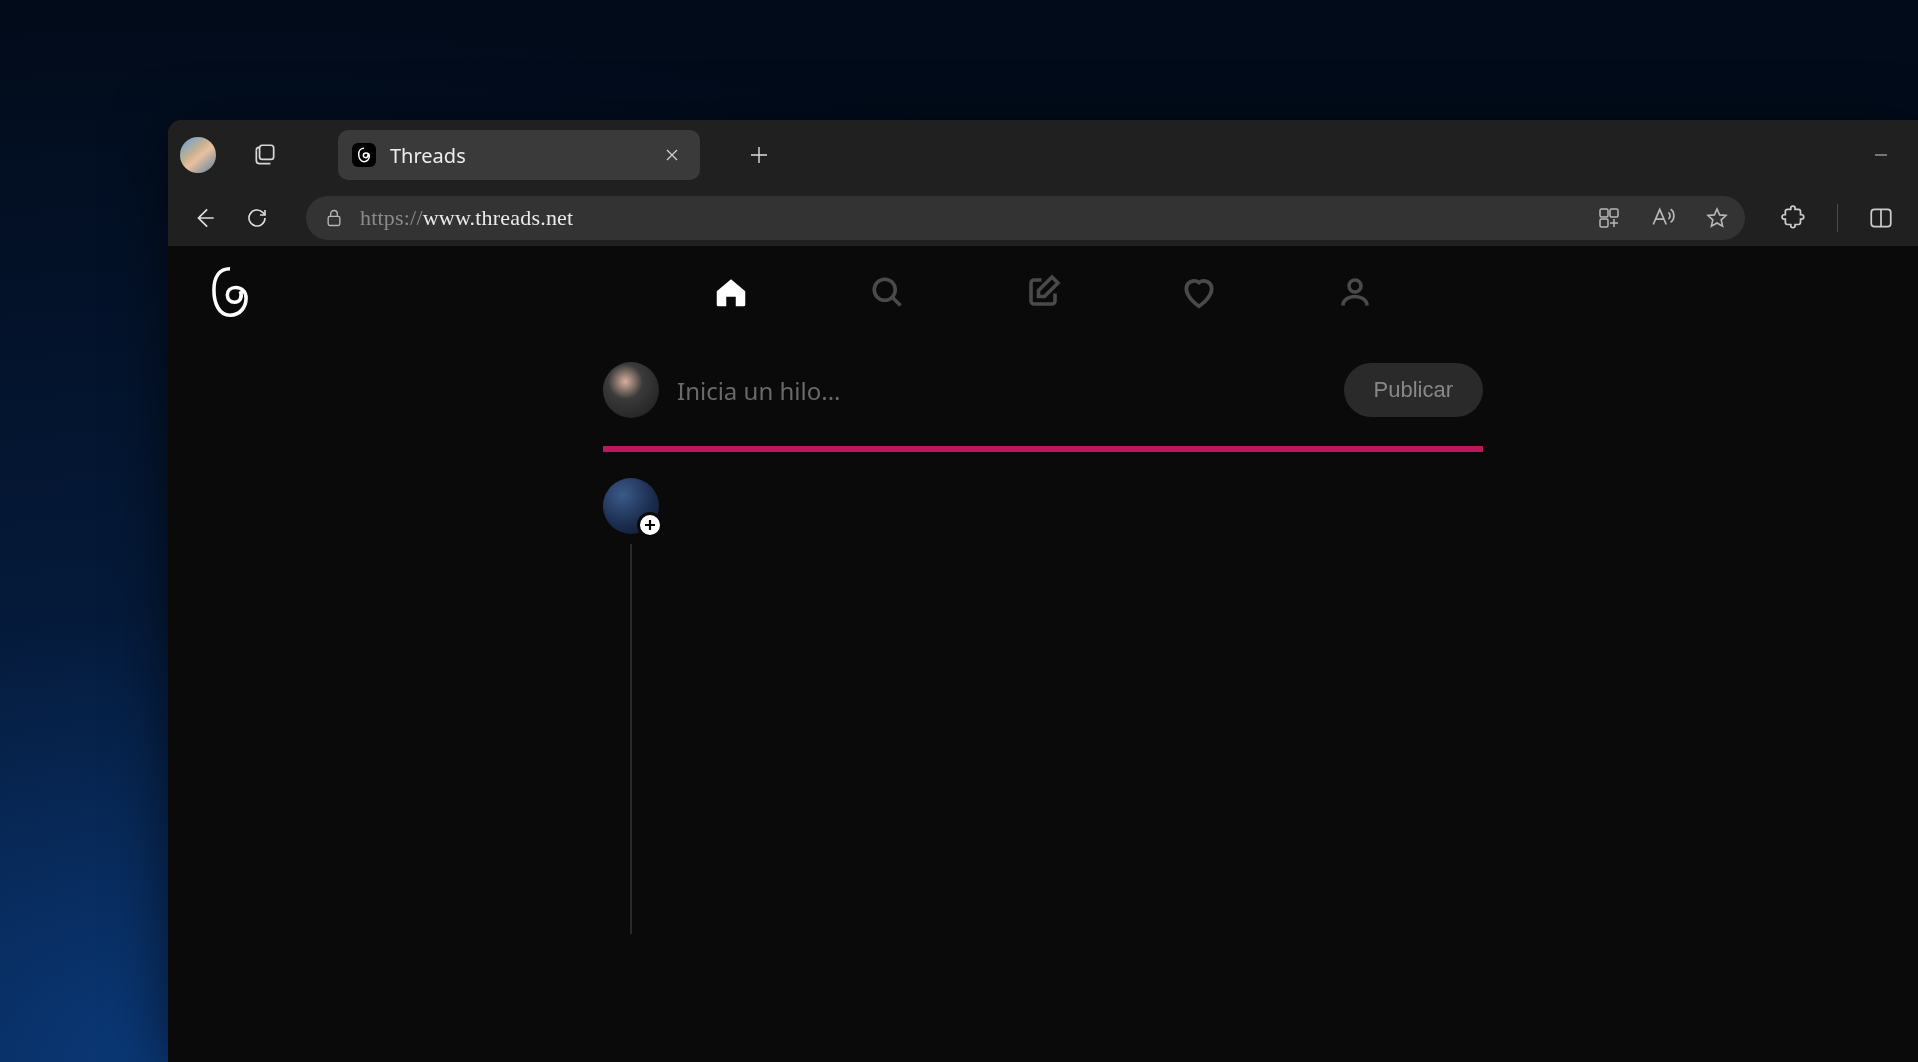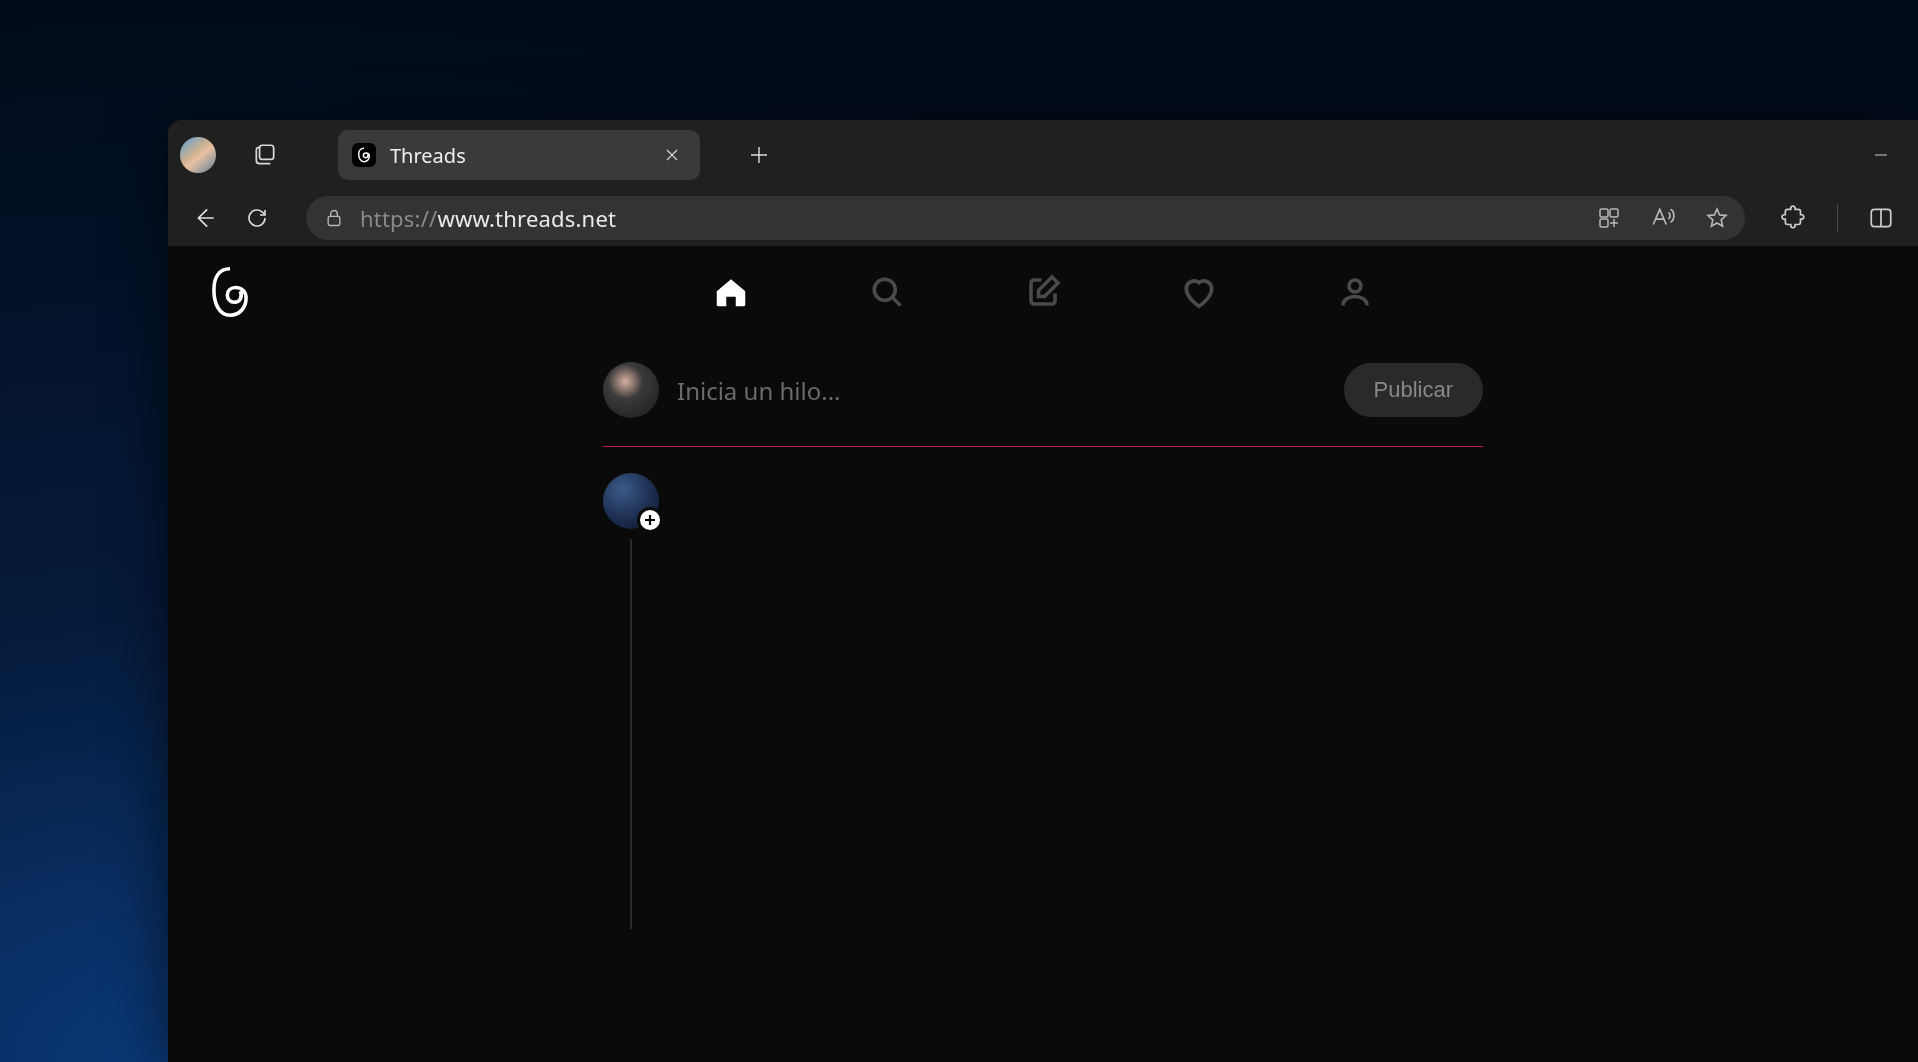"https://www.threads.net" .omnibox { font-family: none -> Liberation Serif, serif }
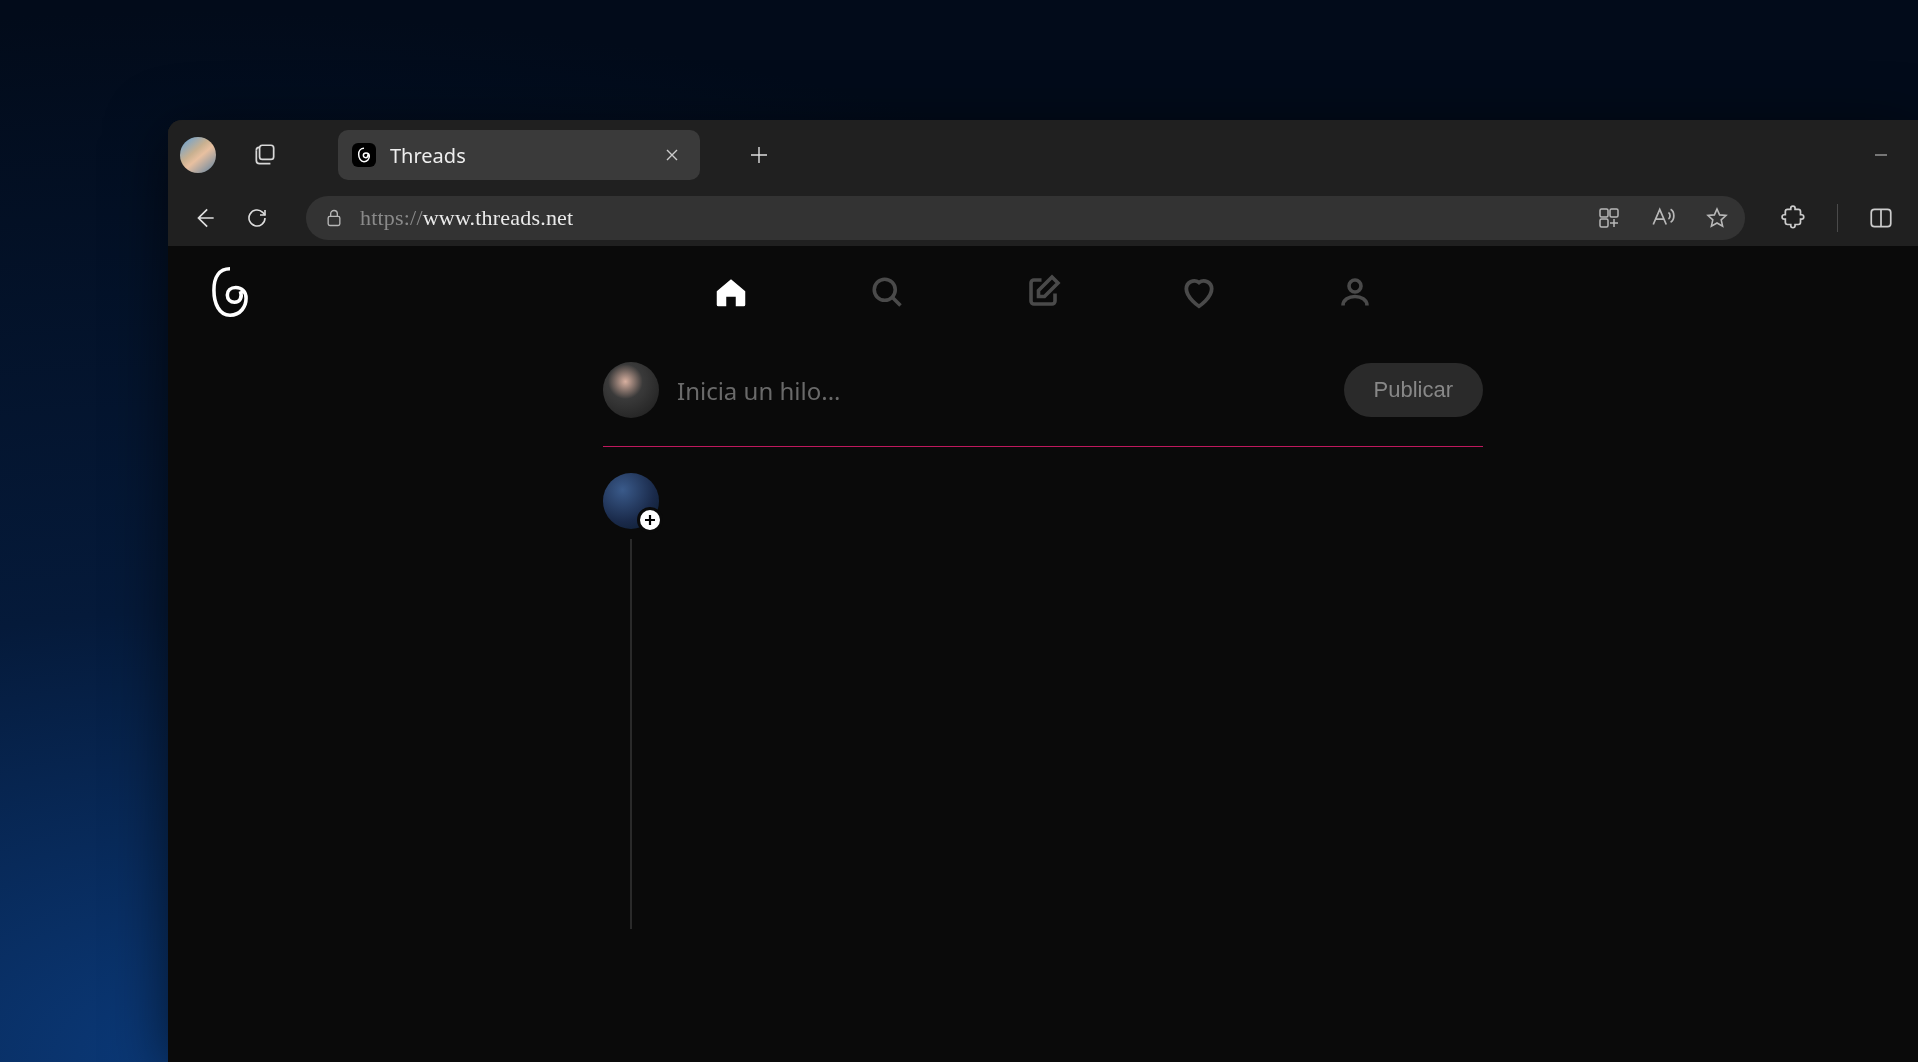"Inicia un hilo..." .compose-row { border-bottom: 1px solid #be185d -> 6px solid #be185d }
